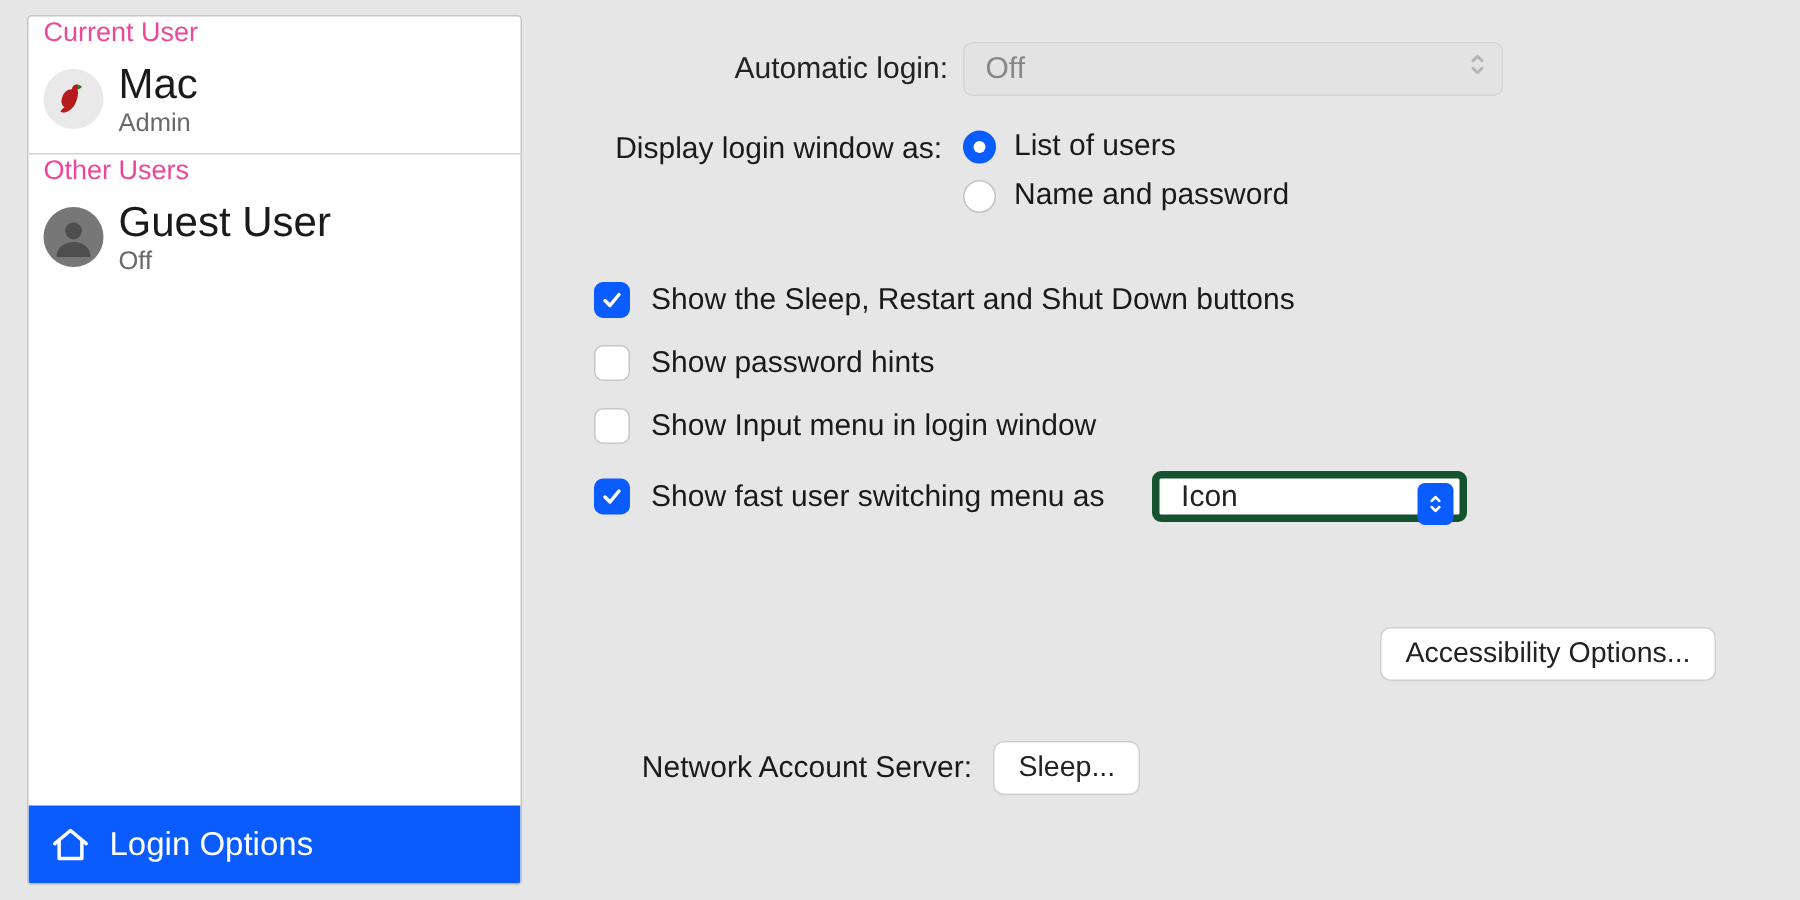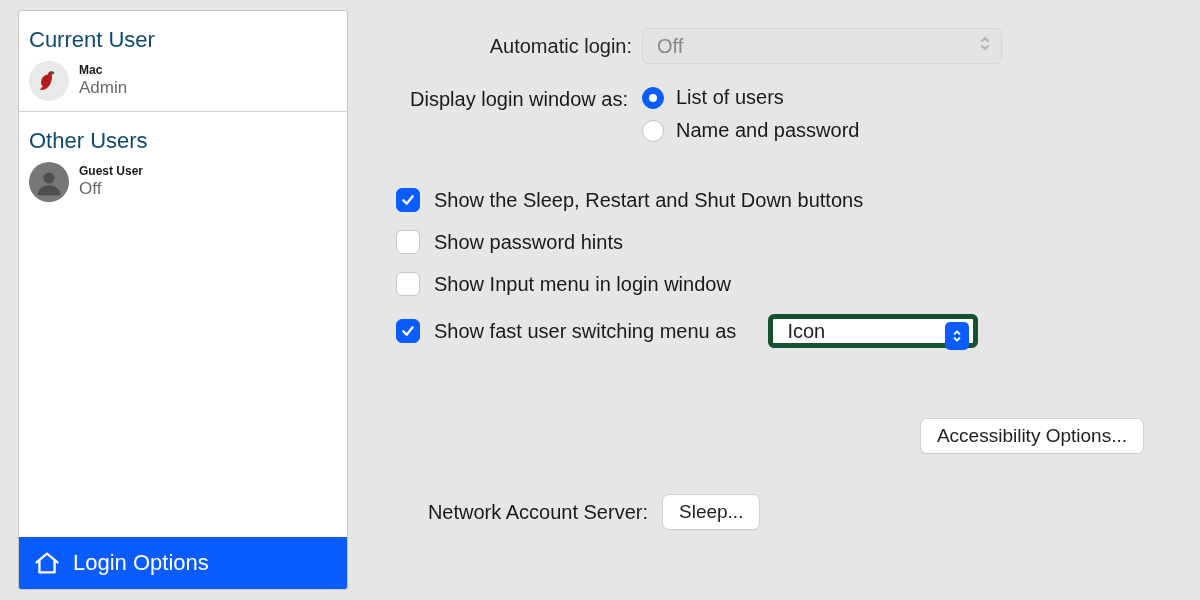"Current User" .section-header { color: #0c4a6e -> #ec4899; font-size: 22px -> 18px; padding: 16px 10px 4px 10px -> 0 10px 4px 10px }
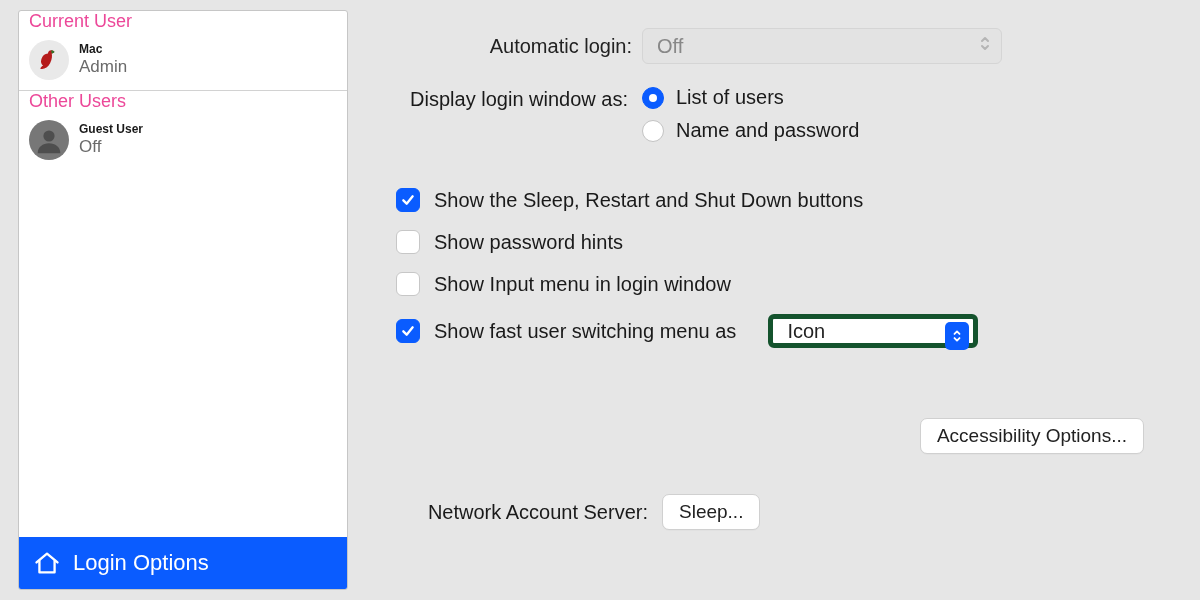"Mac" .user-name { font-size: 12px -> 28px; font-weight: bold -> none }
